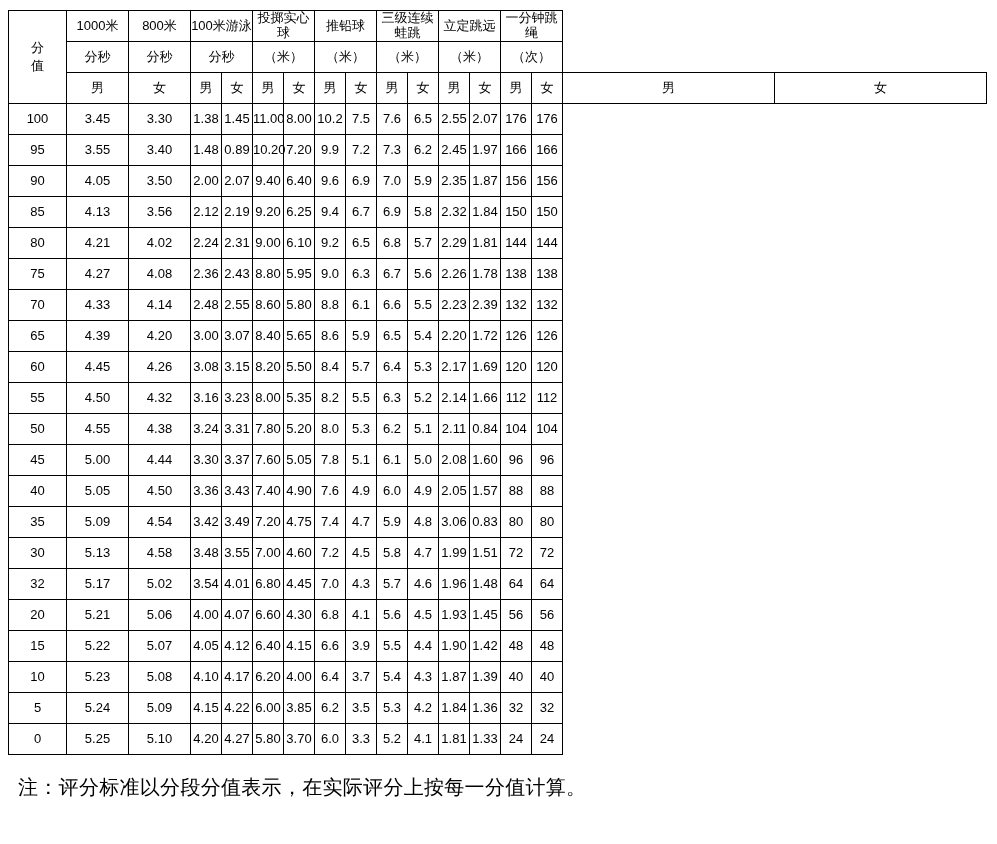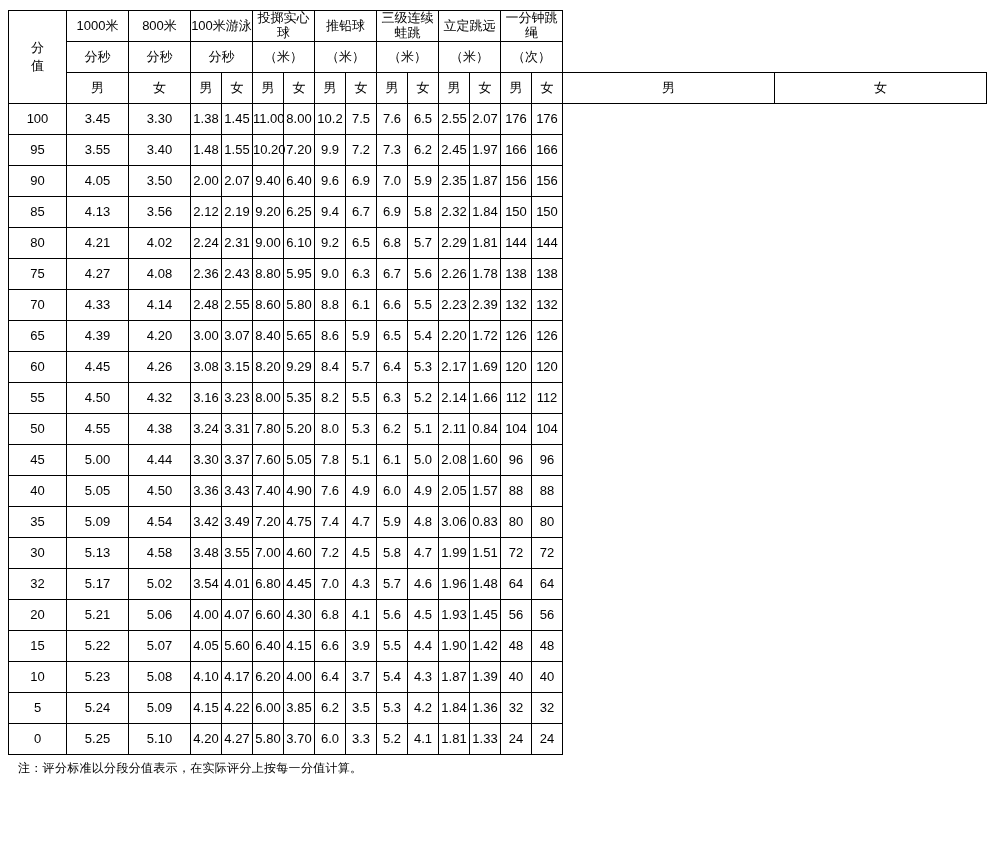"1.55" td { text: 1.55 -> 0.89 }
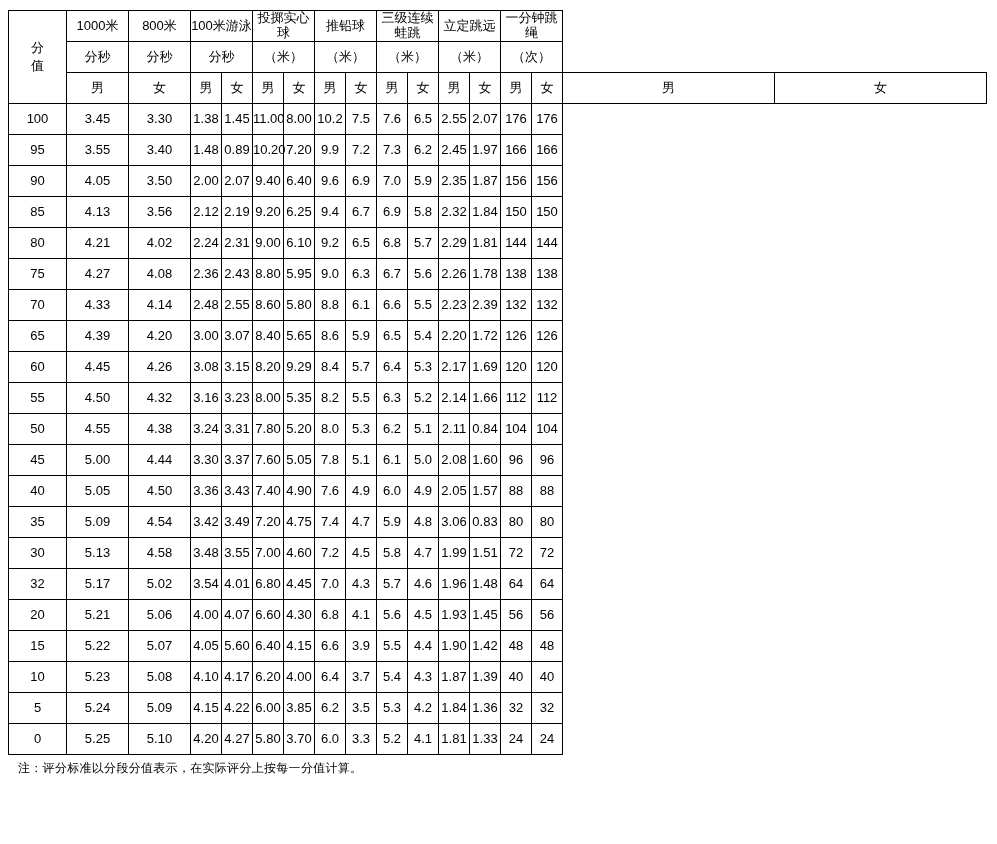"9.29" td { text: 9.29 -> 5.50 }
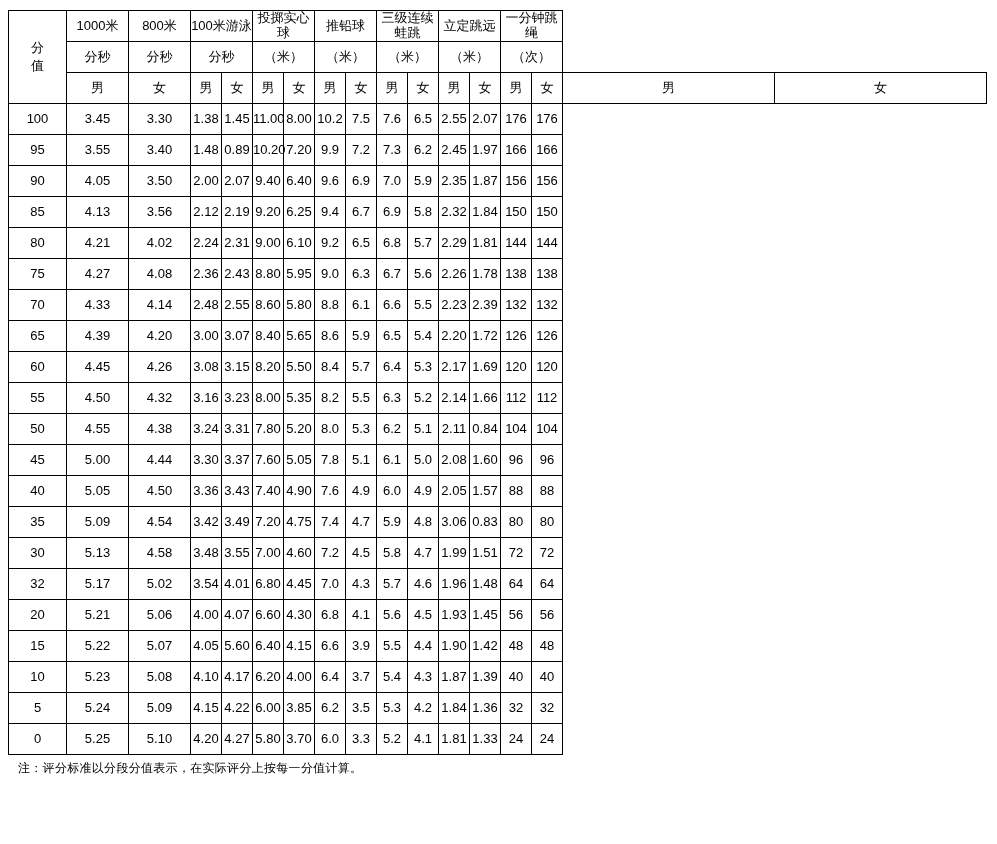"5.60" td { text: 5.60 -> 4.12 }
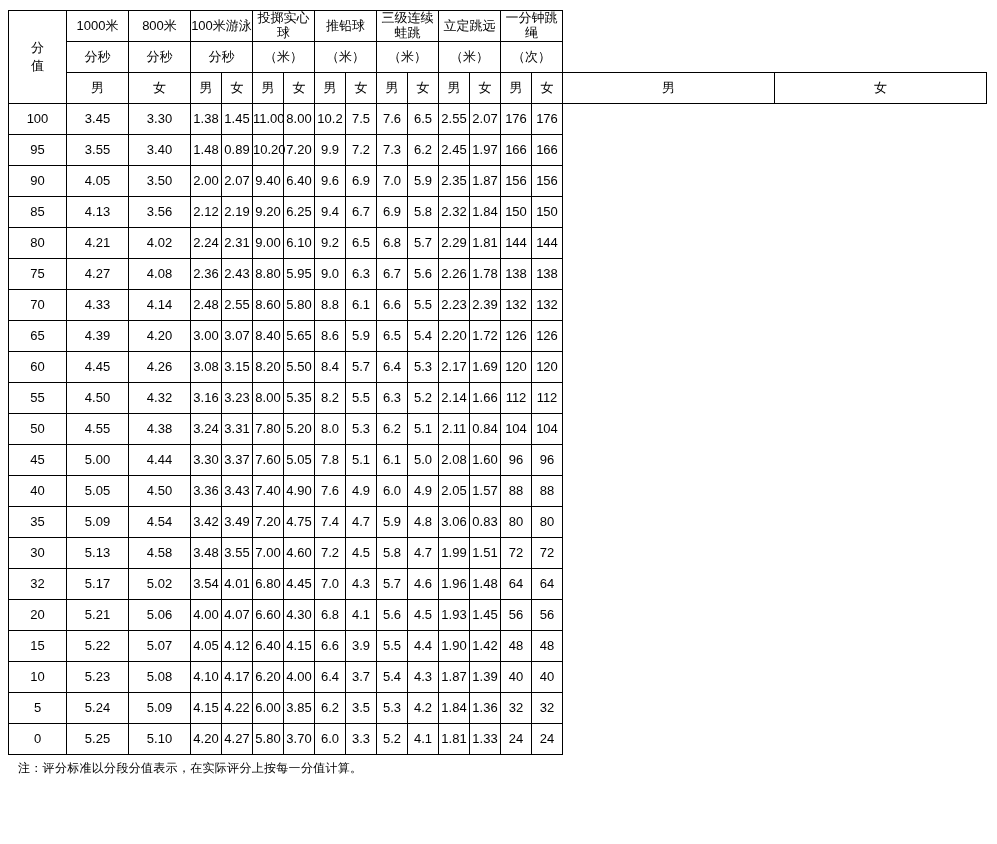"注：评分标准以分段分值表示，在实际评分上按每一分值计算。" .note { font-size: 12px -> 20px; margin-top: 4px -> 17px }
